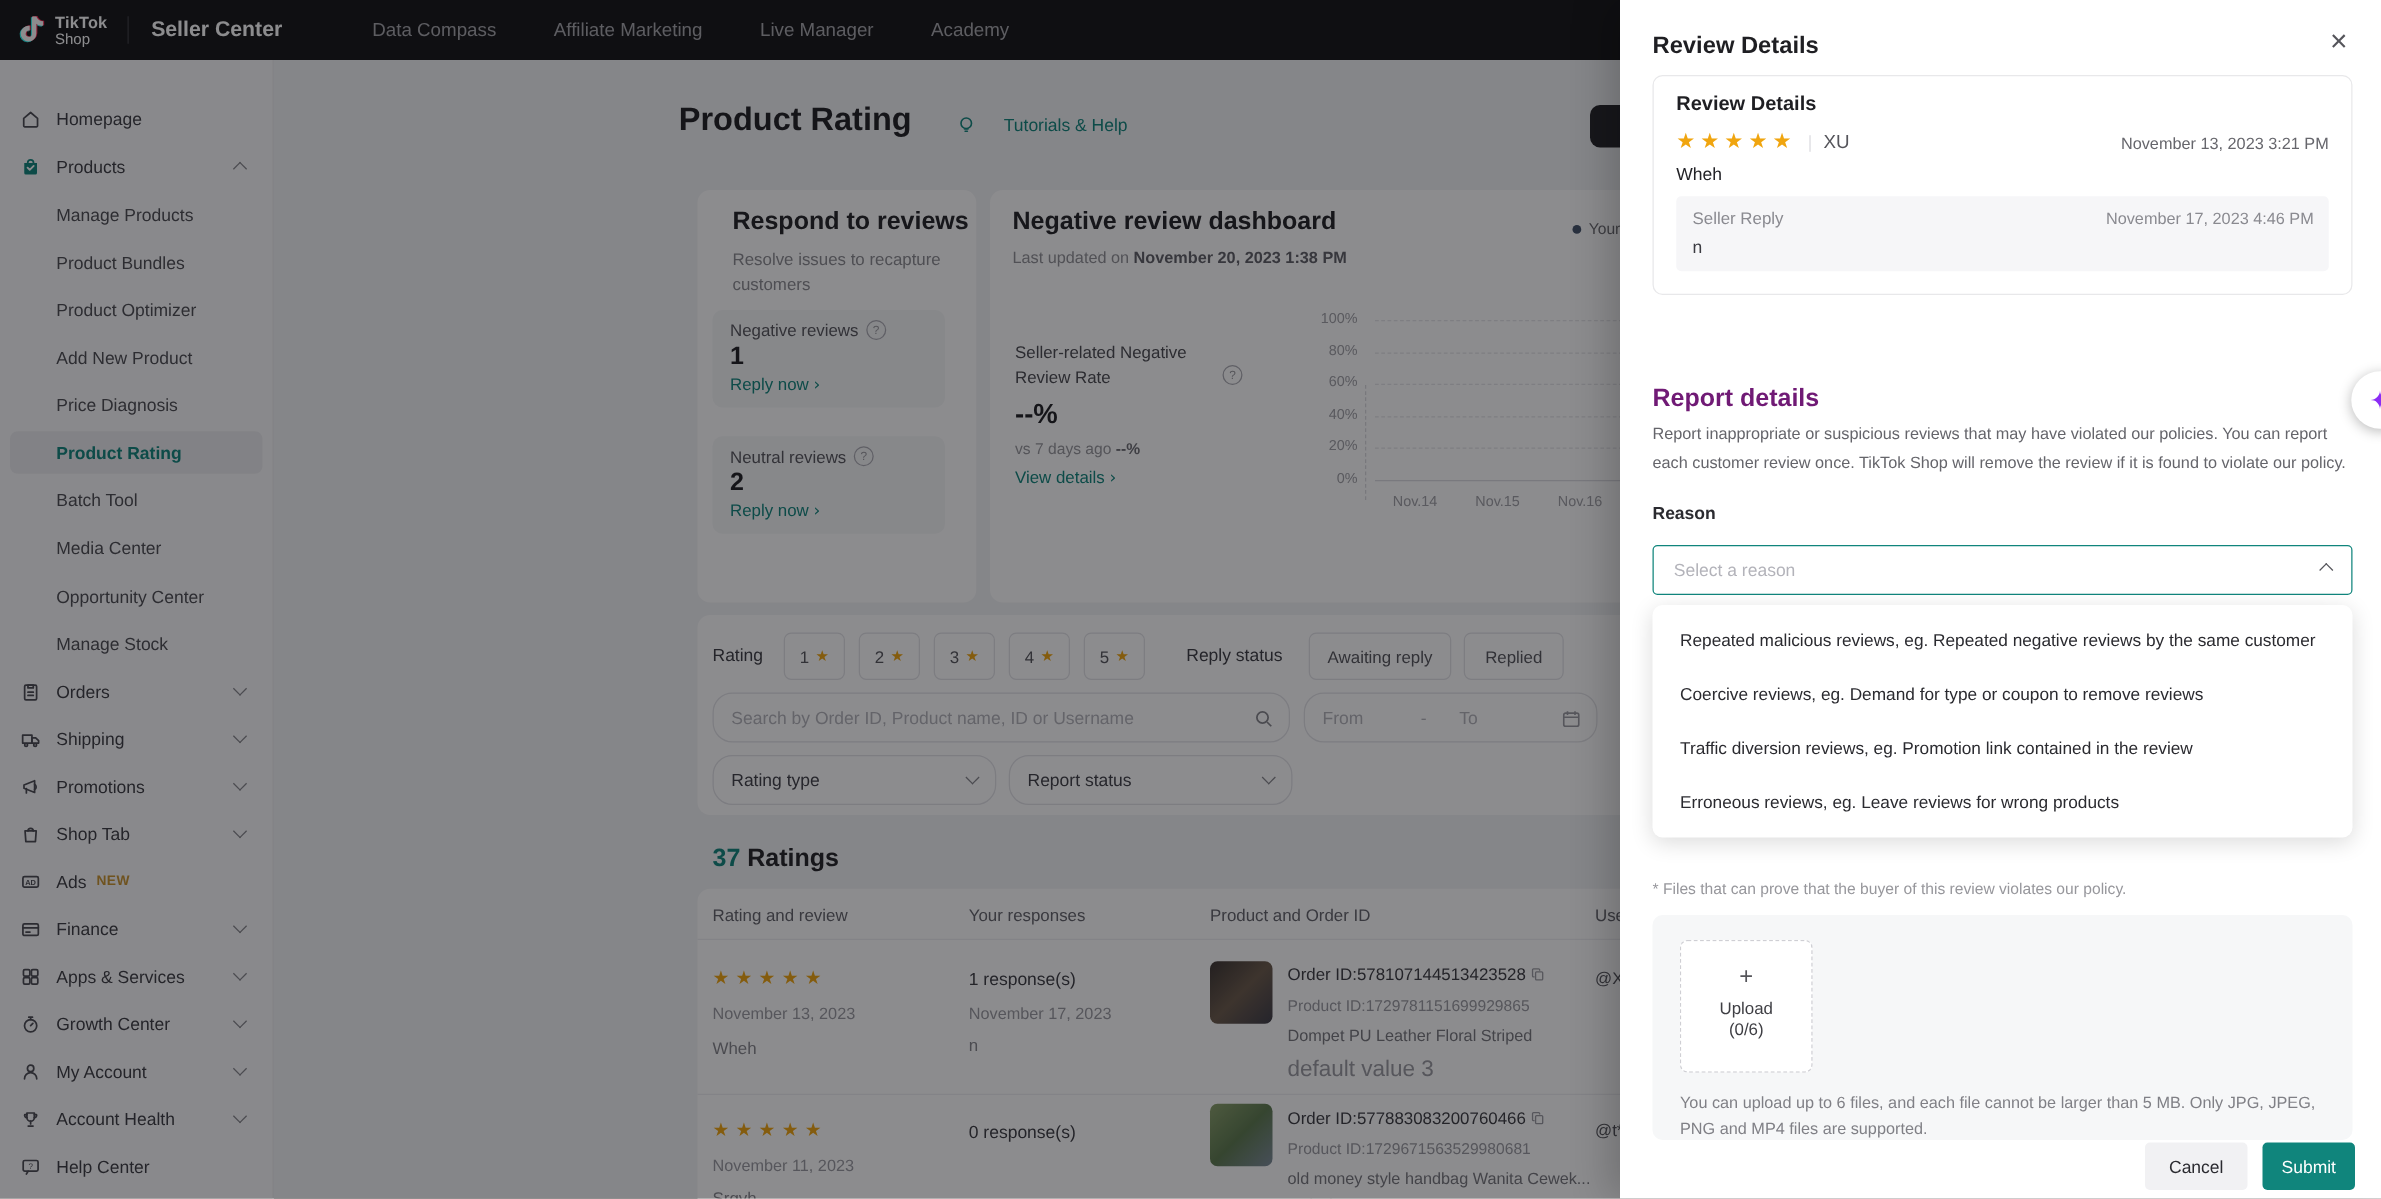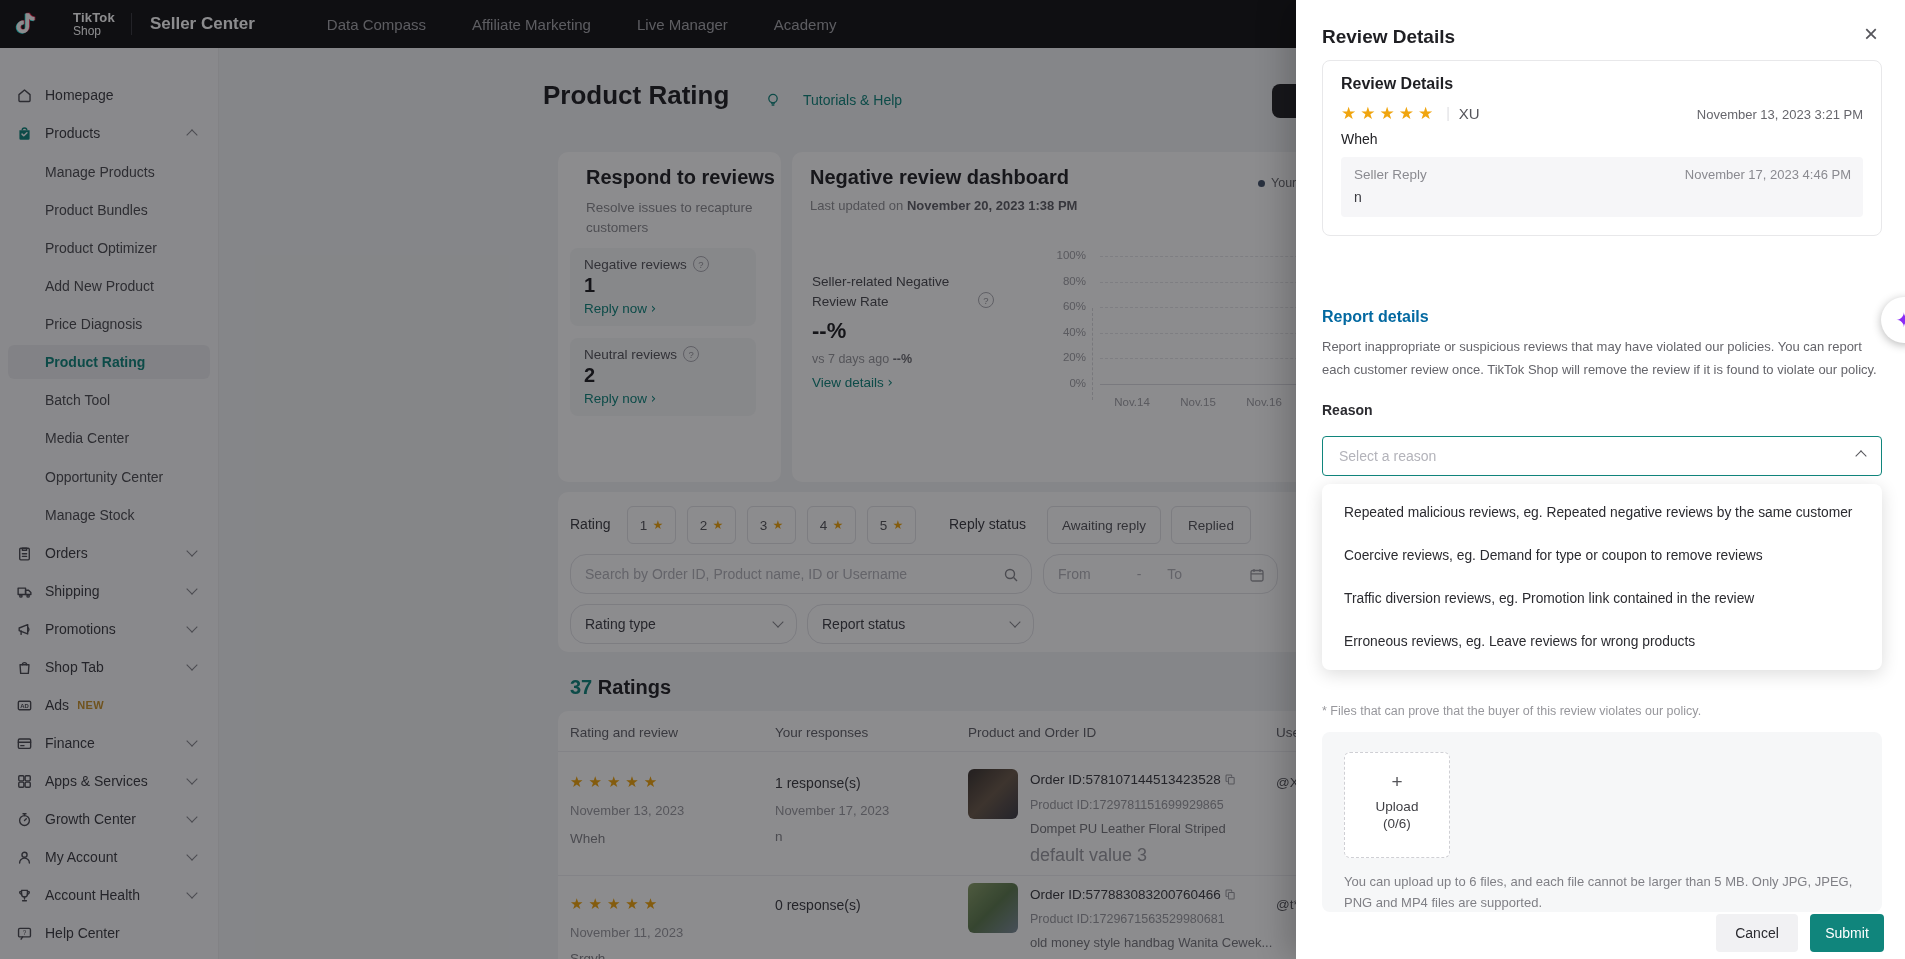"TikTok" .logo { gap: 29px -> none }
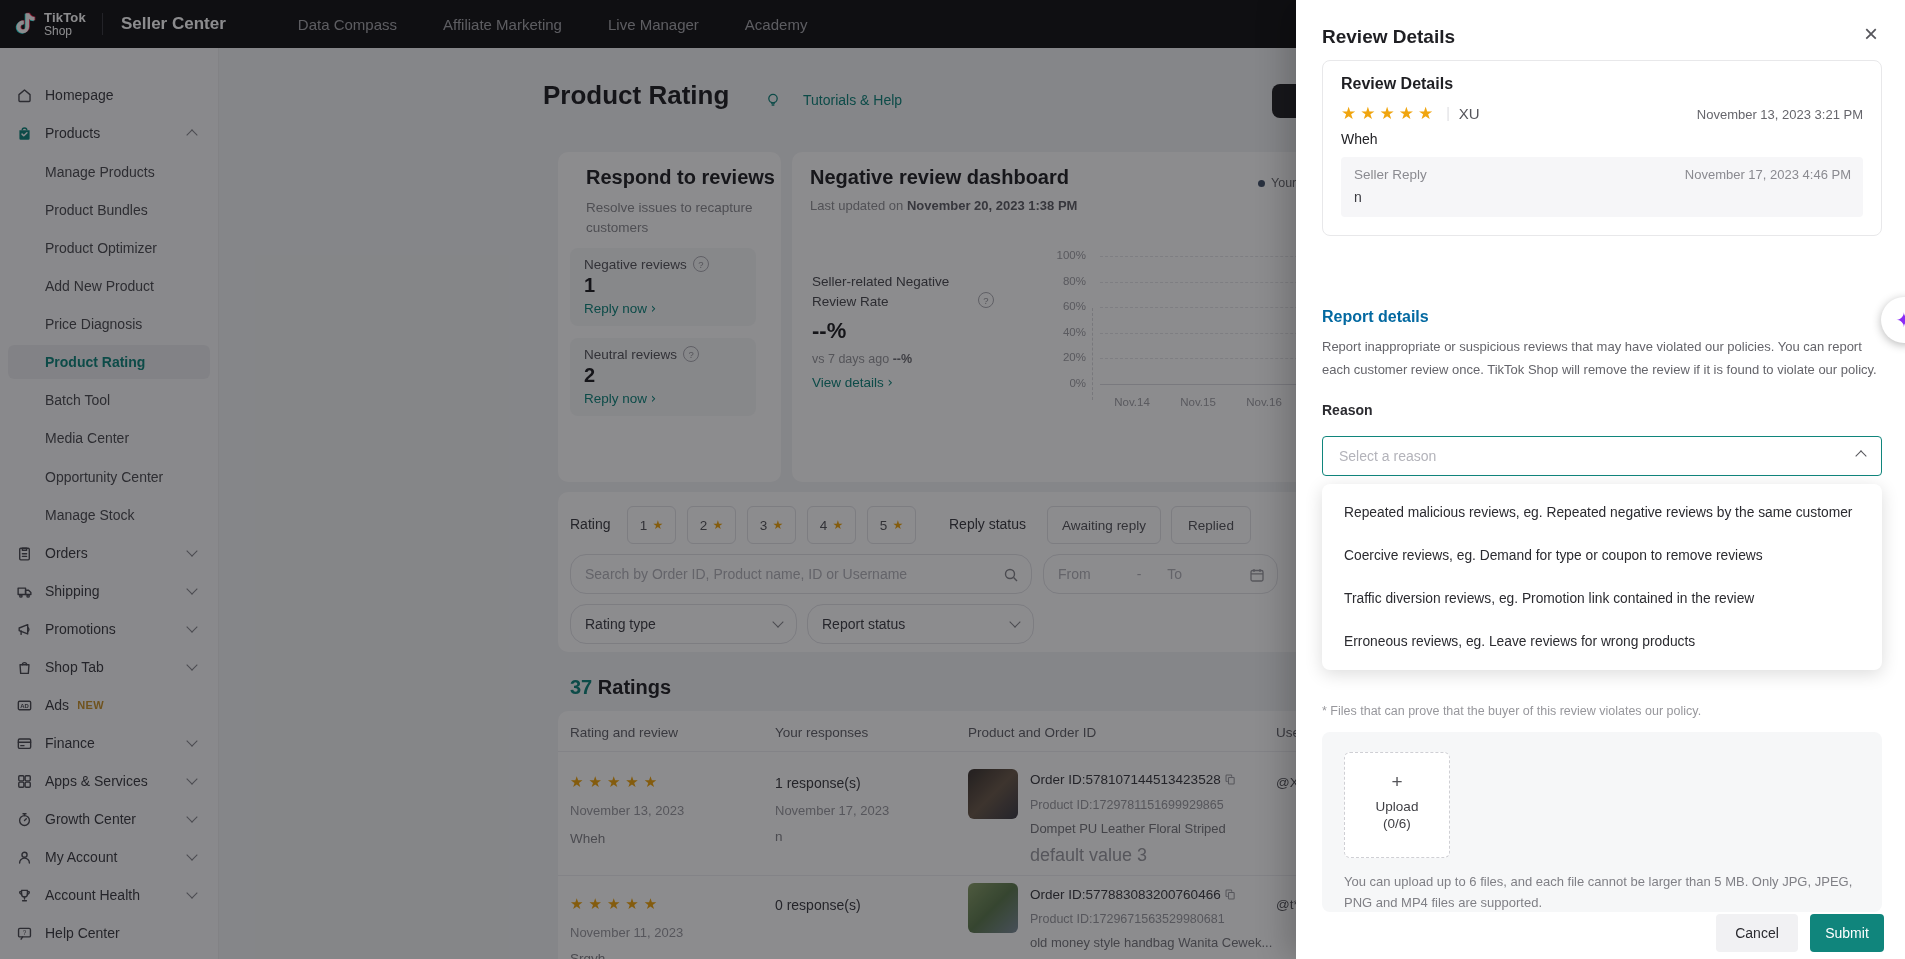"Report details" div.abs { color: #0369a1 -> #701a75; font-size: 16px -> 20px }
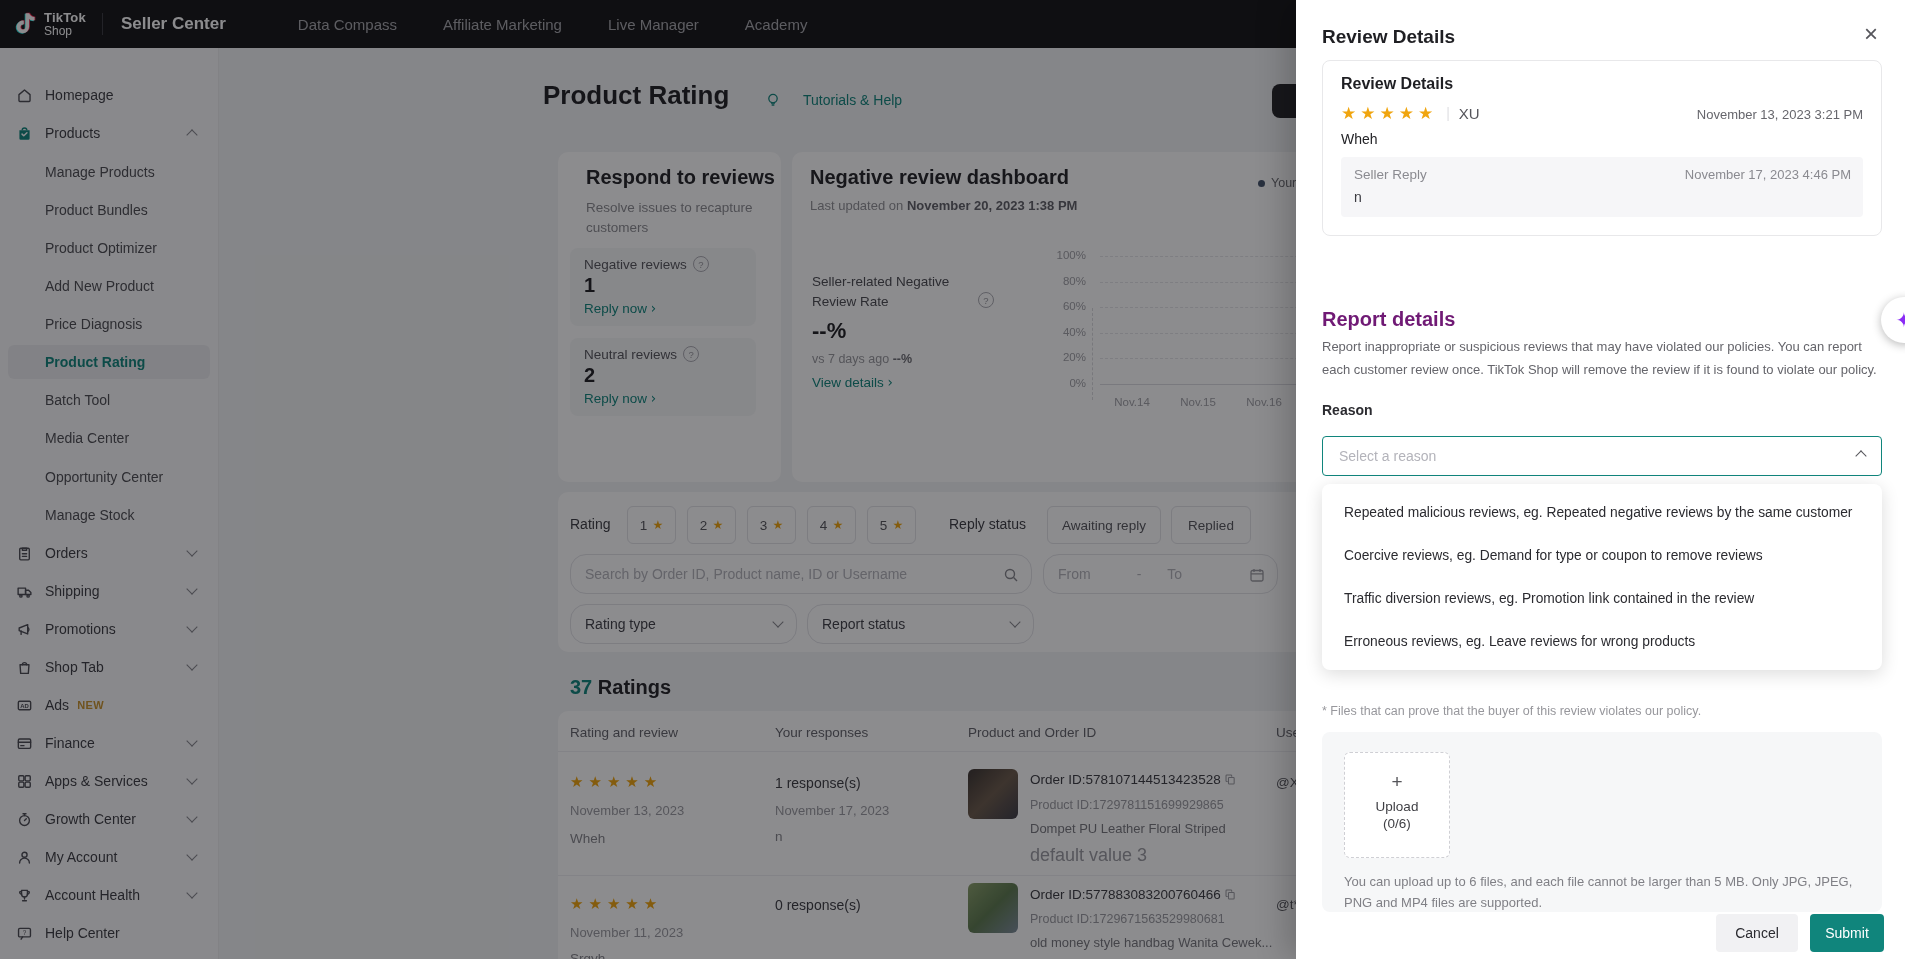"Neutral reviews" div.abs { top: 186px -> 197px }
